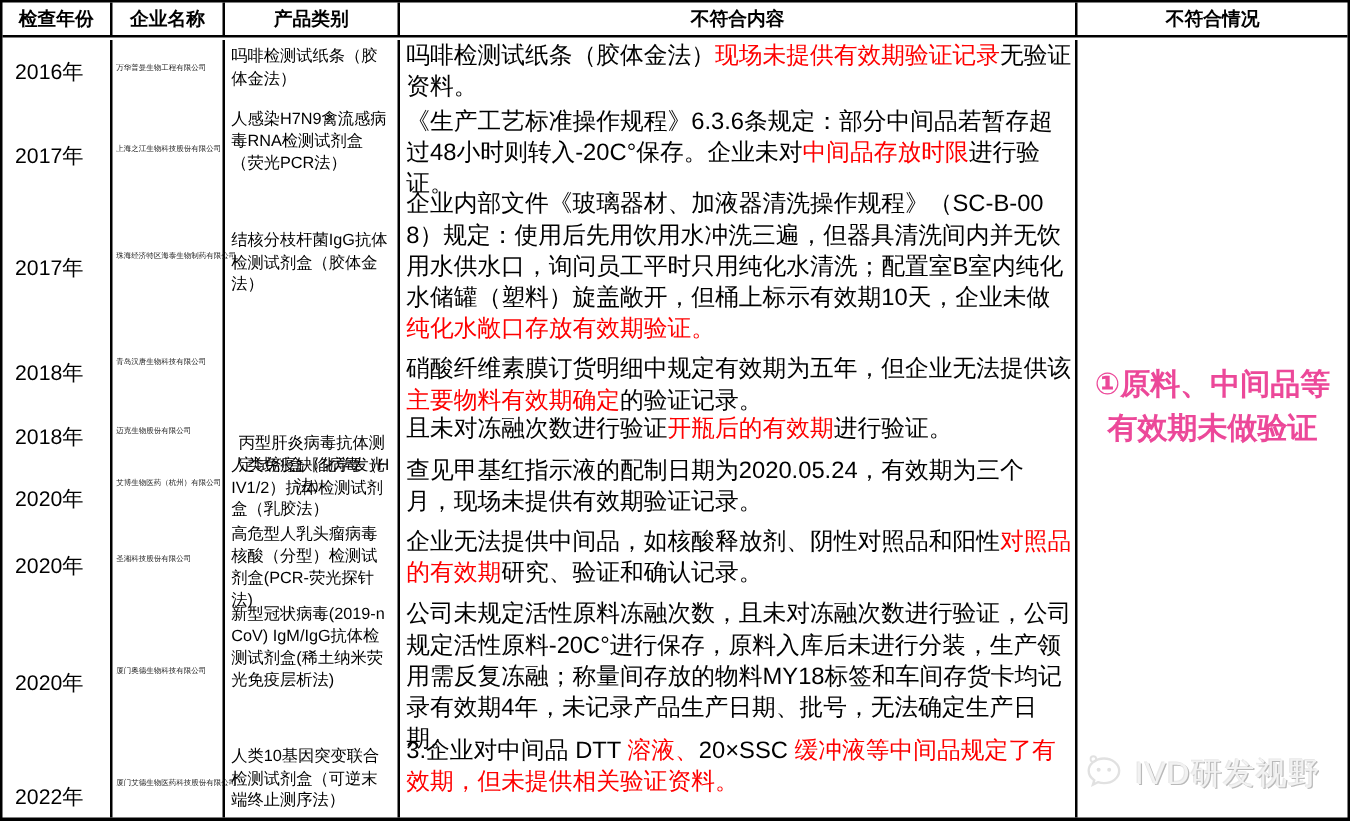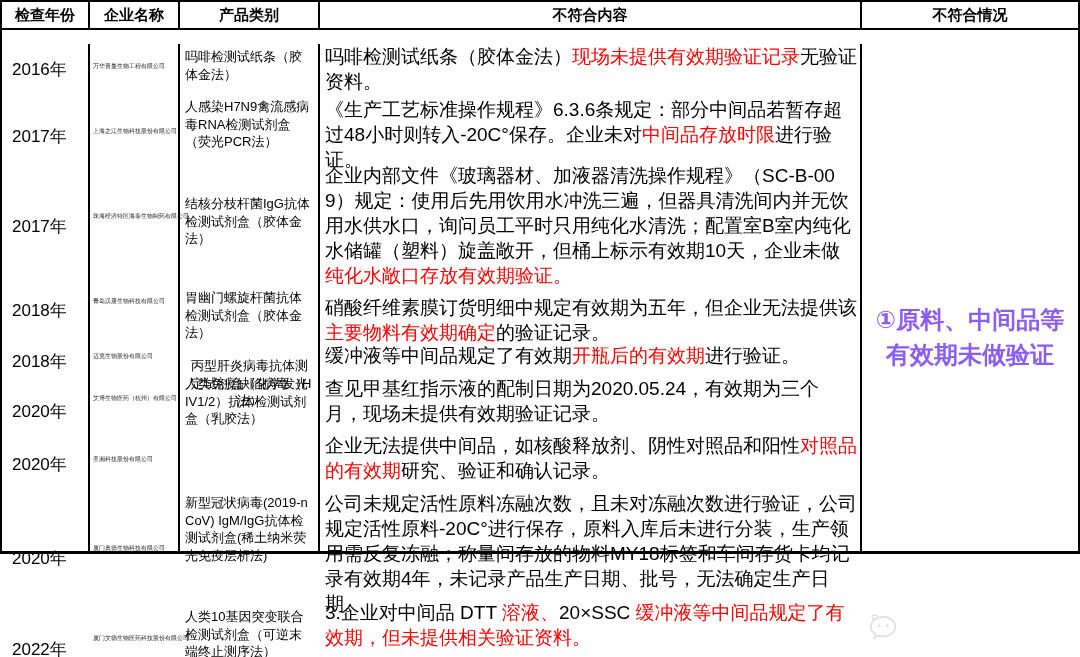"检查年份" .tbl { height: 554px -> 657px }
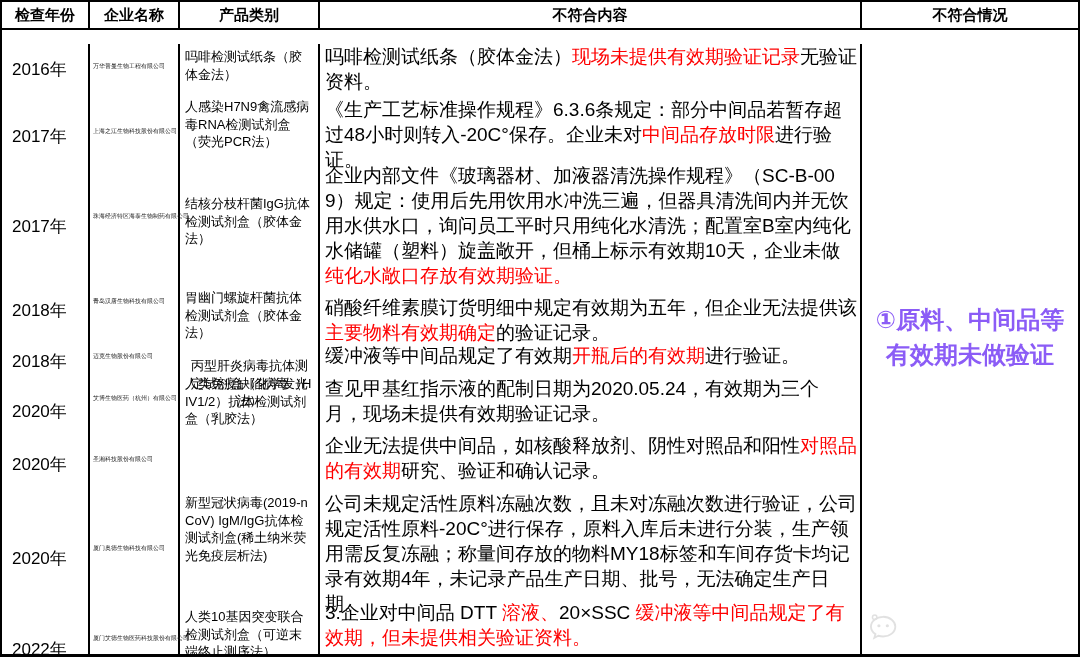"2016年" .body { margin-top: 12px -> none }
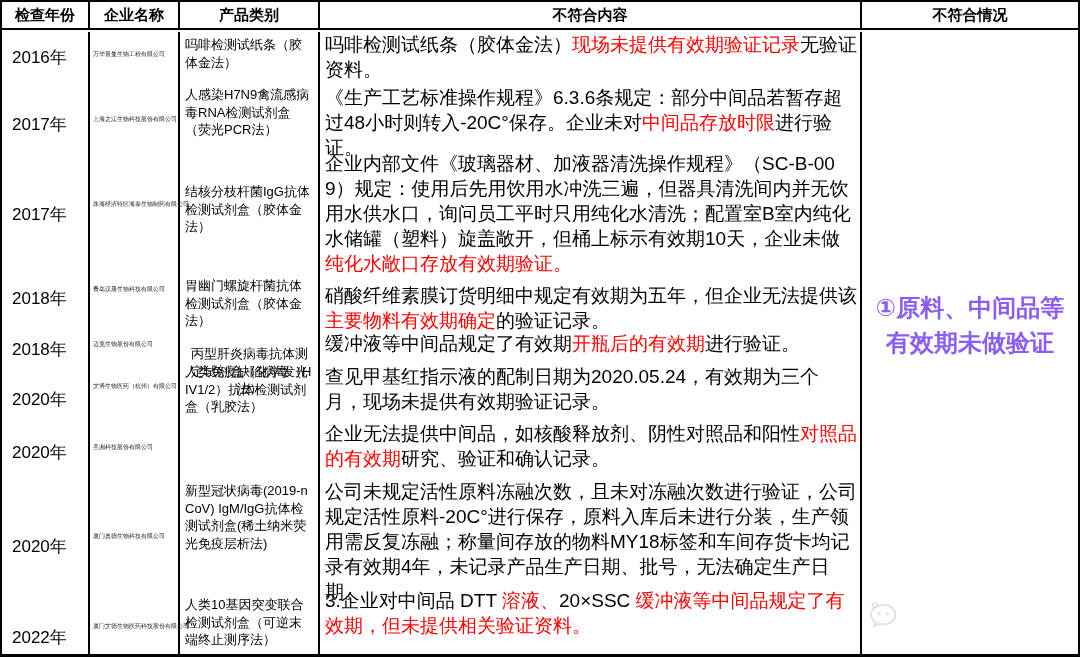"企业内部文件《玻璃器材、加液器清洗操作规程》（SC-B-009）规定：使用后先用" span { text: SC-B-009 -> SC-B-008 }
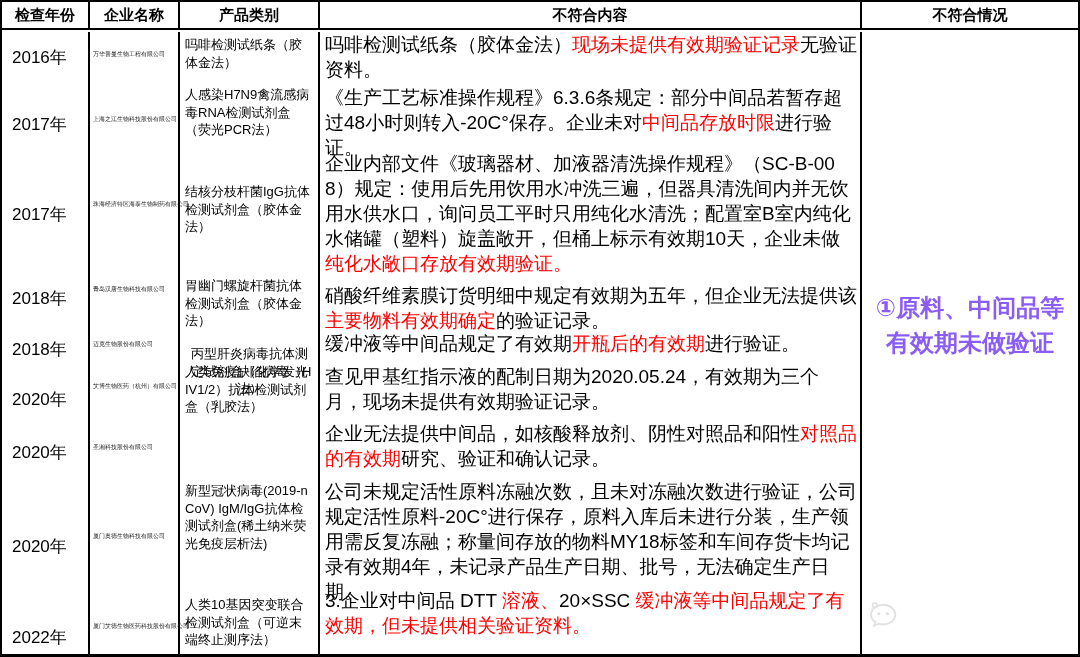"胃幽门螺旋杆菌抗体检测试剂盒（胶体金法）" div.product-cell { html: <div>胃幽门螺旋杆菌抗体检测试剂盒（胶体金法）</div> -> none }
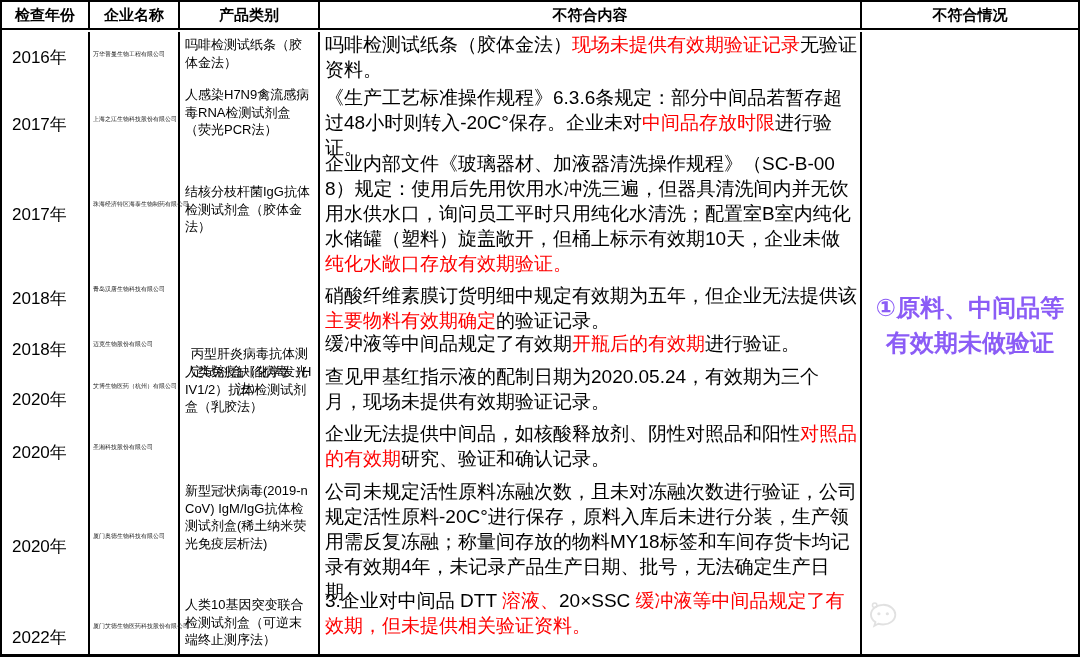"①原料、中间品等" div.summary-text { color: #8b5cf6 -> #ec4899 }
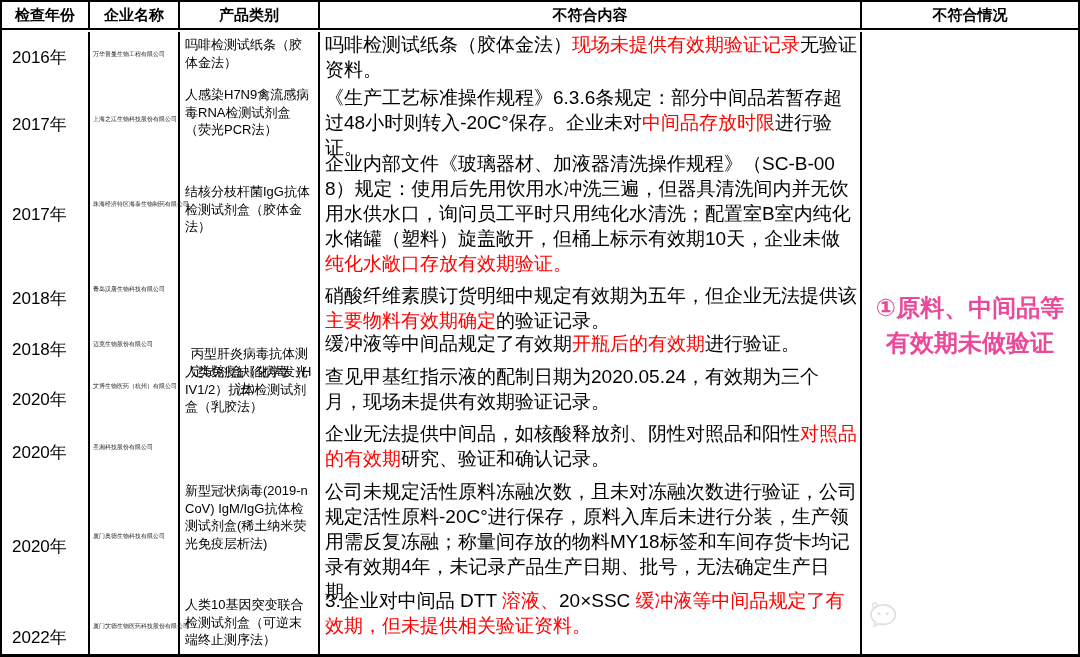"缓冲液等中间品规定了有效期" span { text: 缓冲液等中间品规定了有效期 -> 且未对冻融次数进行验证 }
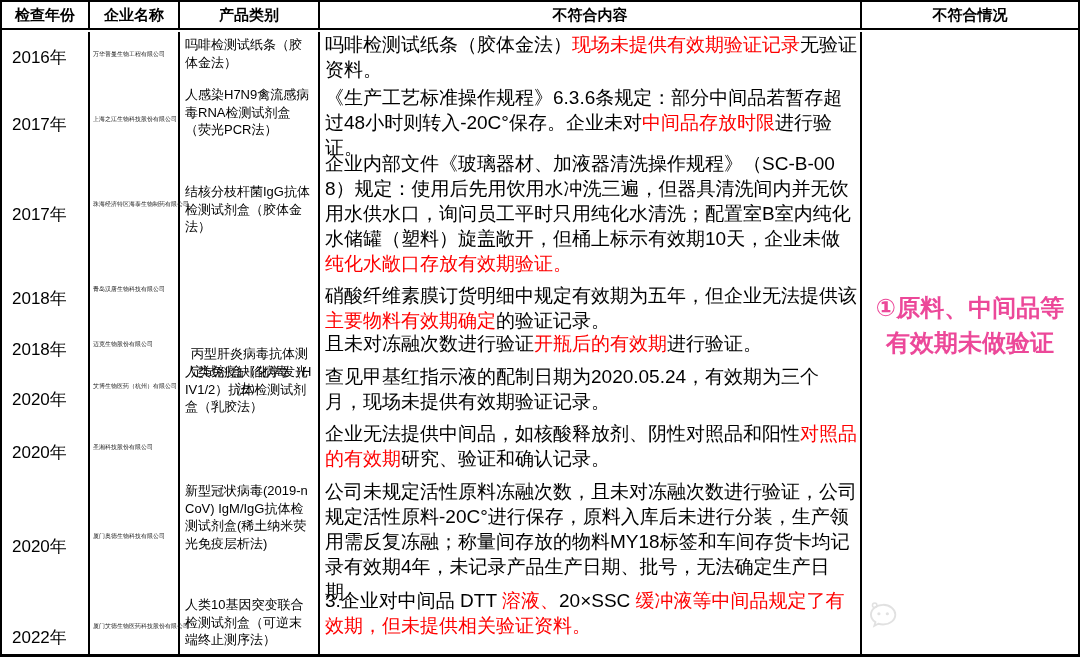"高危型人乳头瘤病毒核酸（分型）检测试剂盒(PCR-荧光探针法)" div.product-cell { html: none -> <div>高危型人乳头瘤病毒核酸（分型）检测试剂盒(PCR-荧光探针法)</div> }
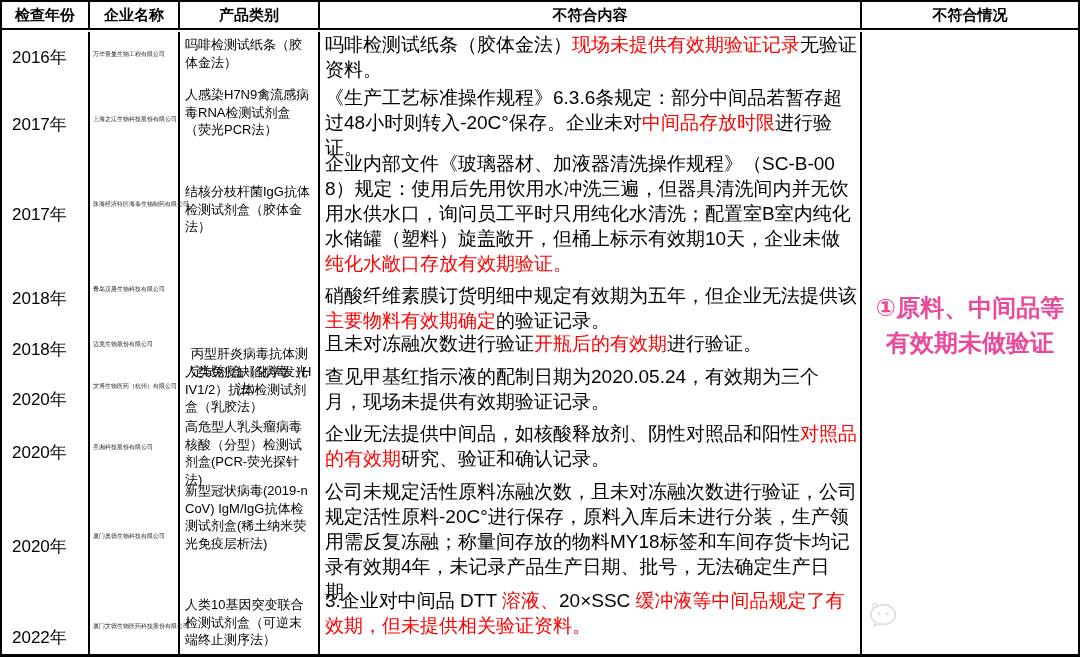"IVD研发视野" span.wm-text { html: none -> <span>IVD研发视野</span> }
